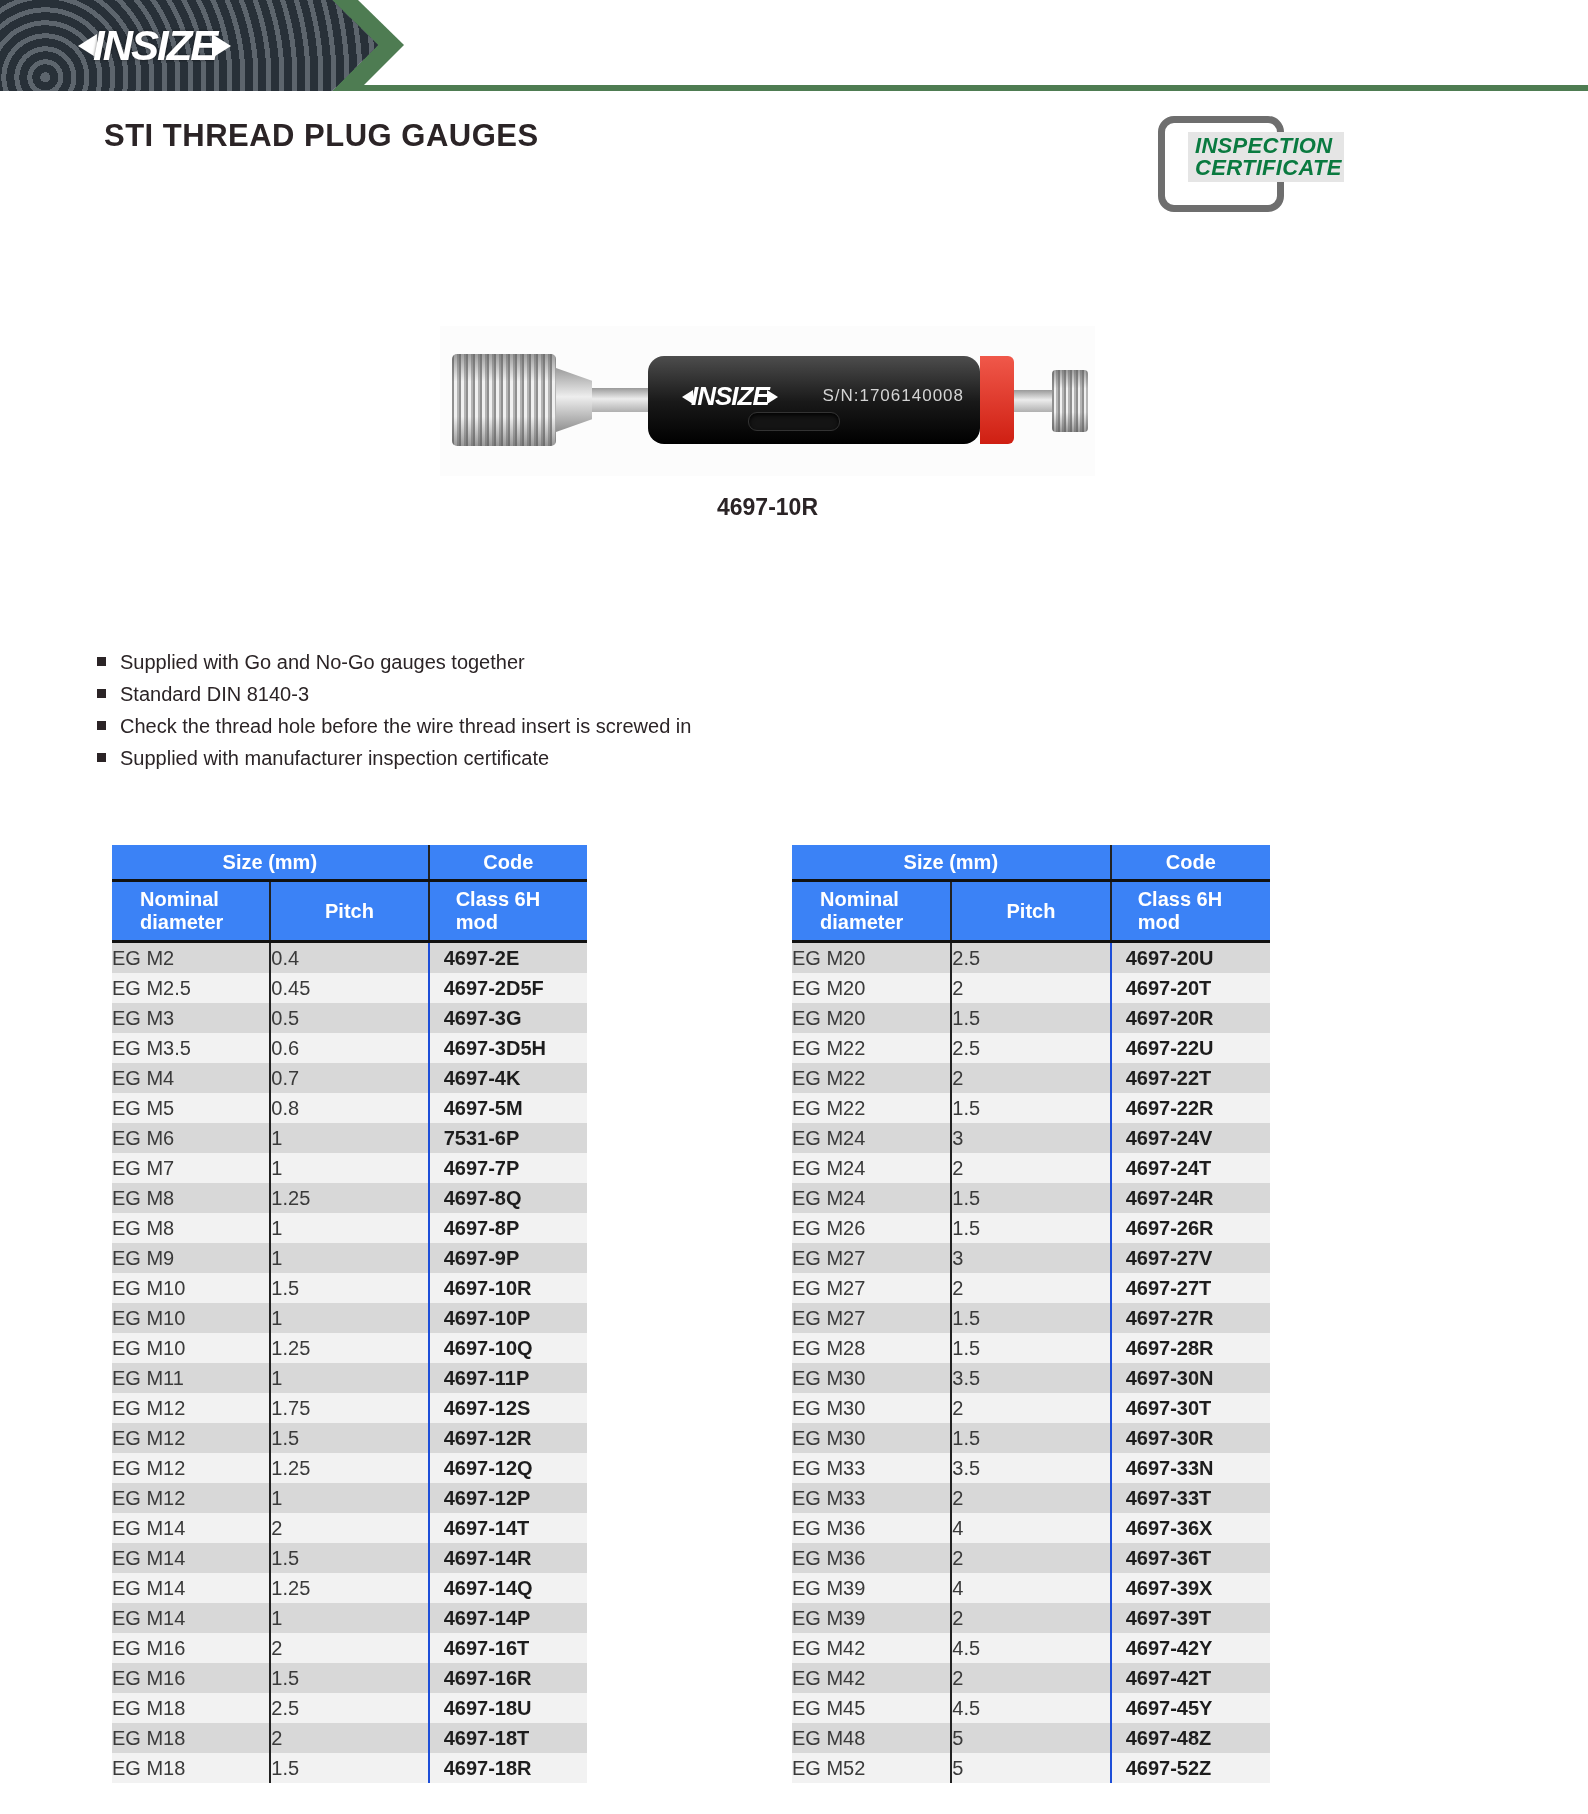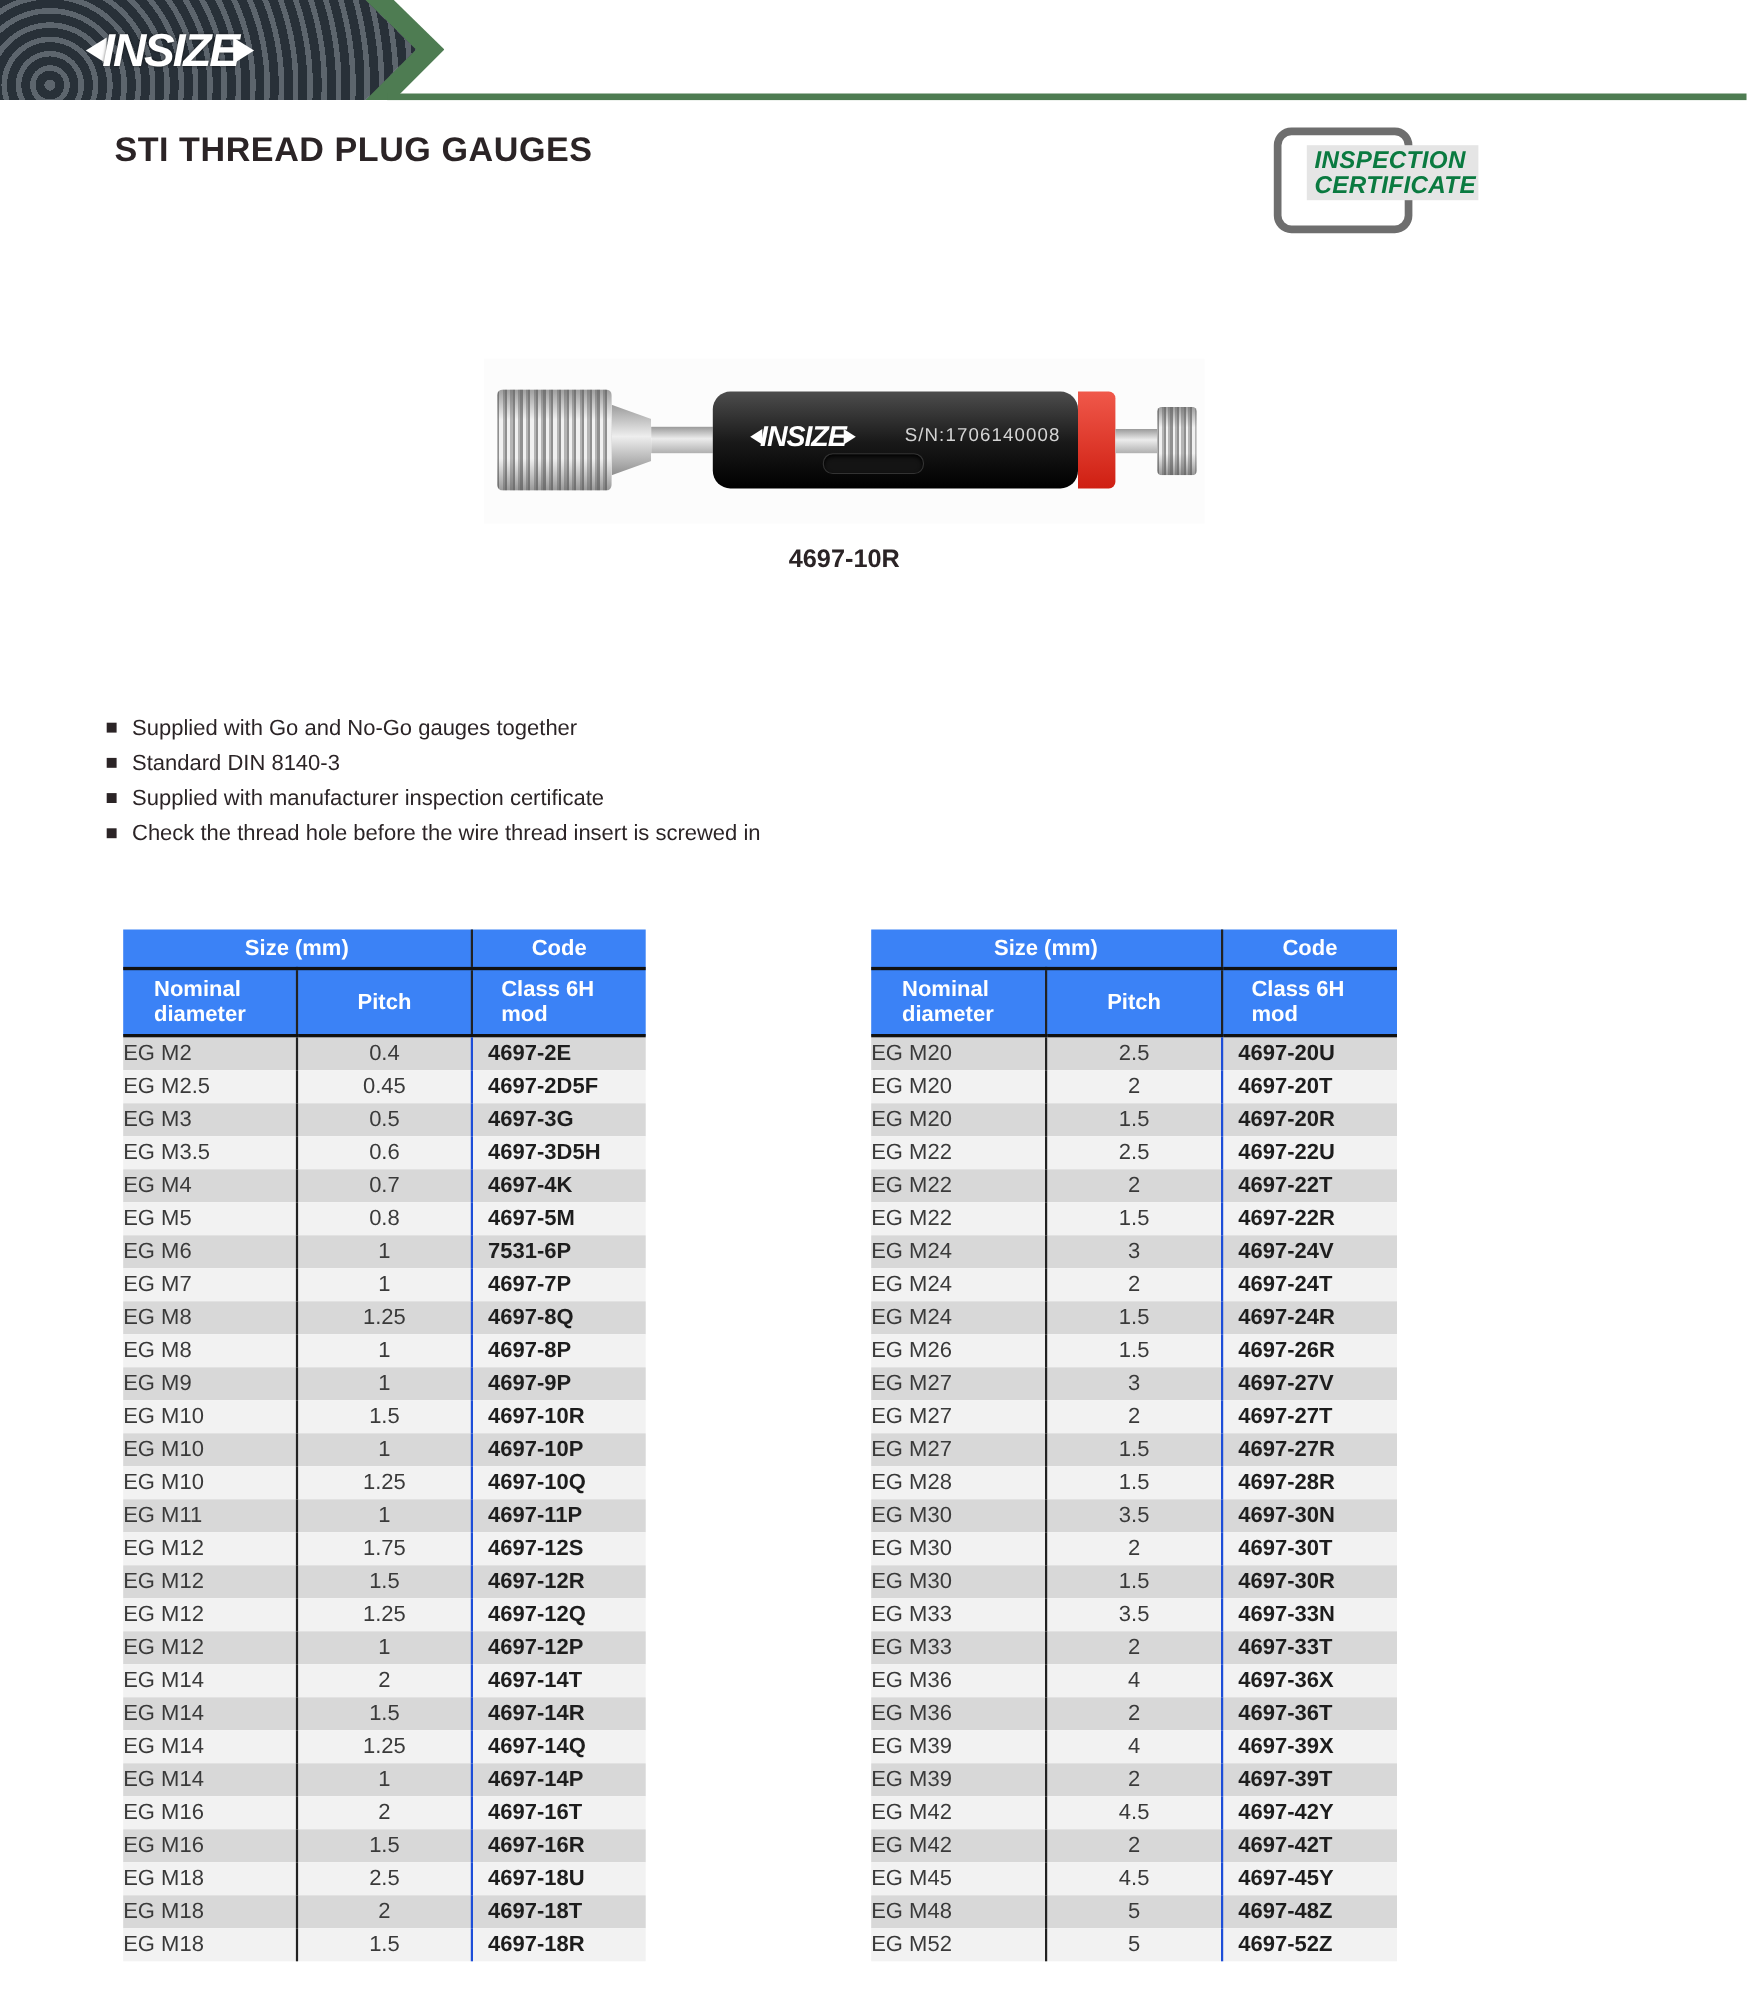"Supplied with manufacturer inspection" div.feature { order: before "Check the thread hole before" -> after "Check the thread hole before" }
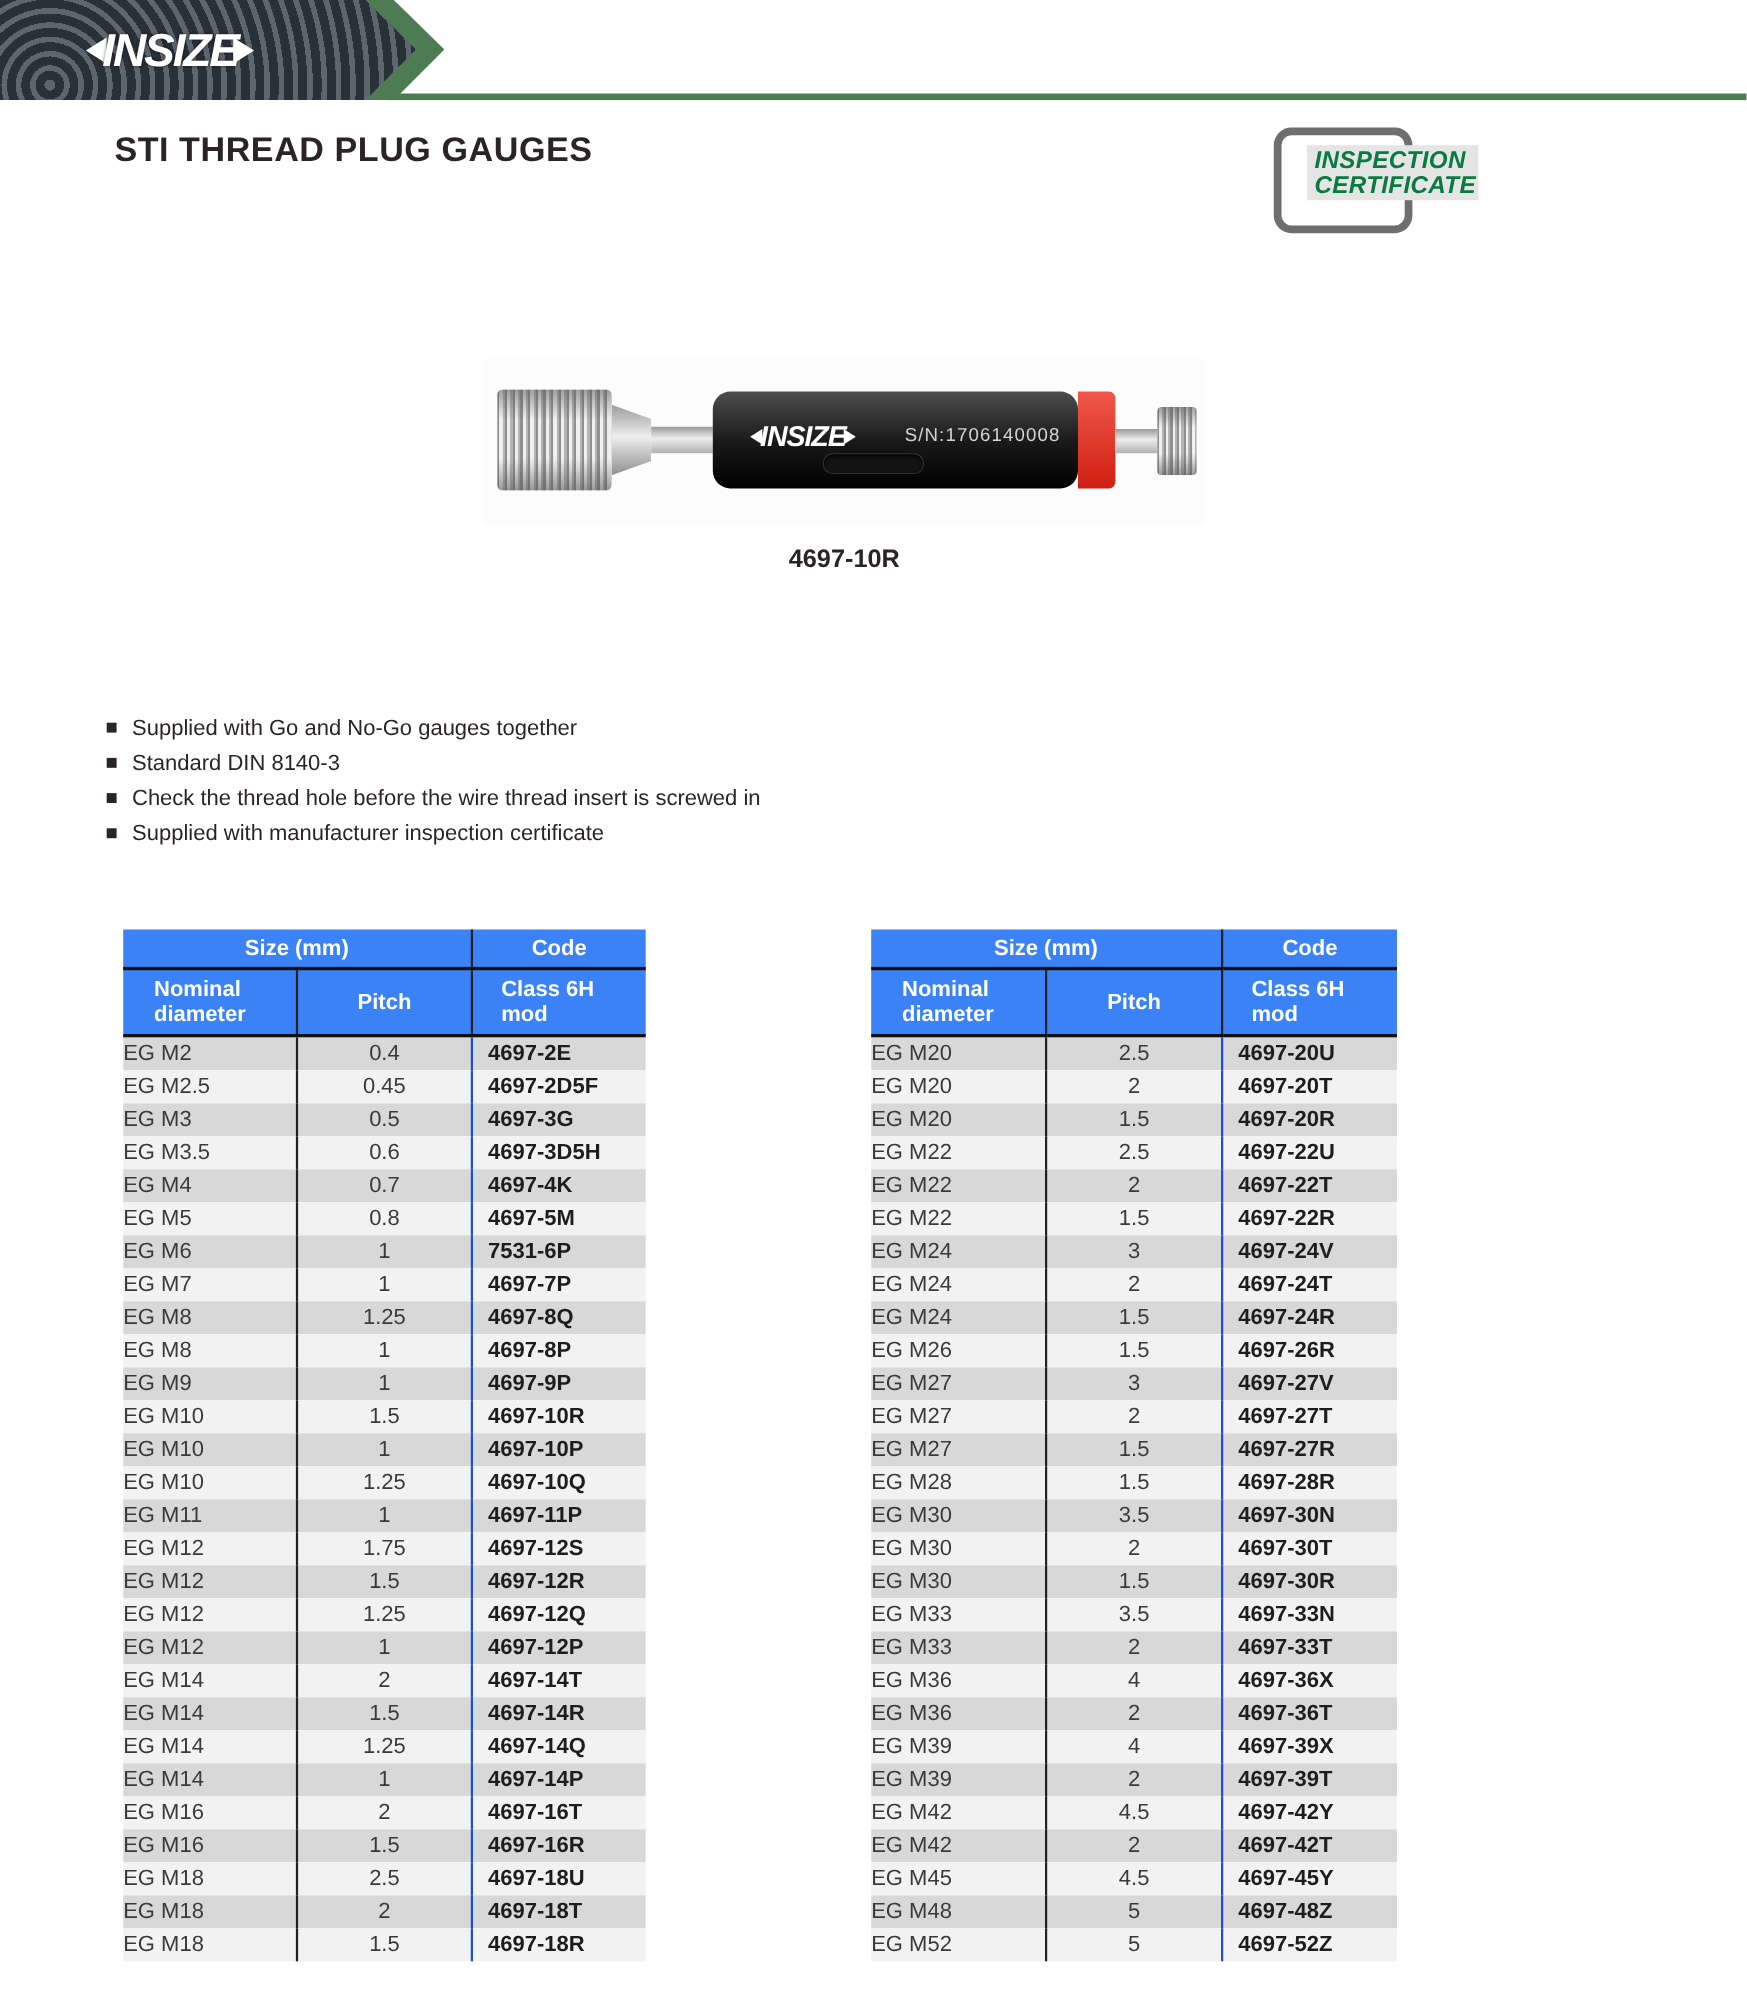"0.4" .spec-table td.c-pitch { text-align: center -> left }
